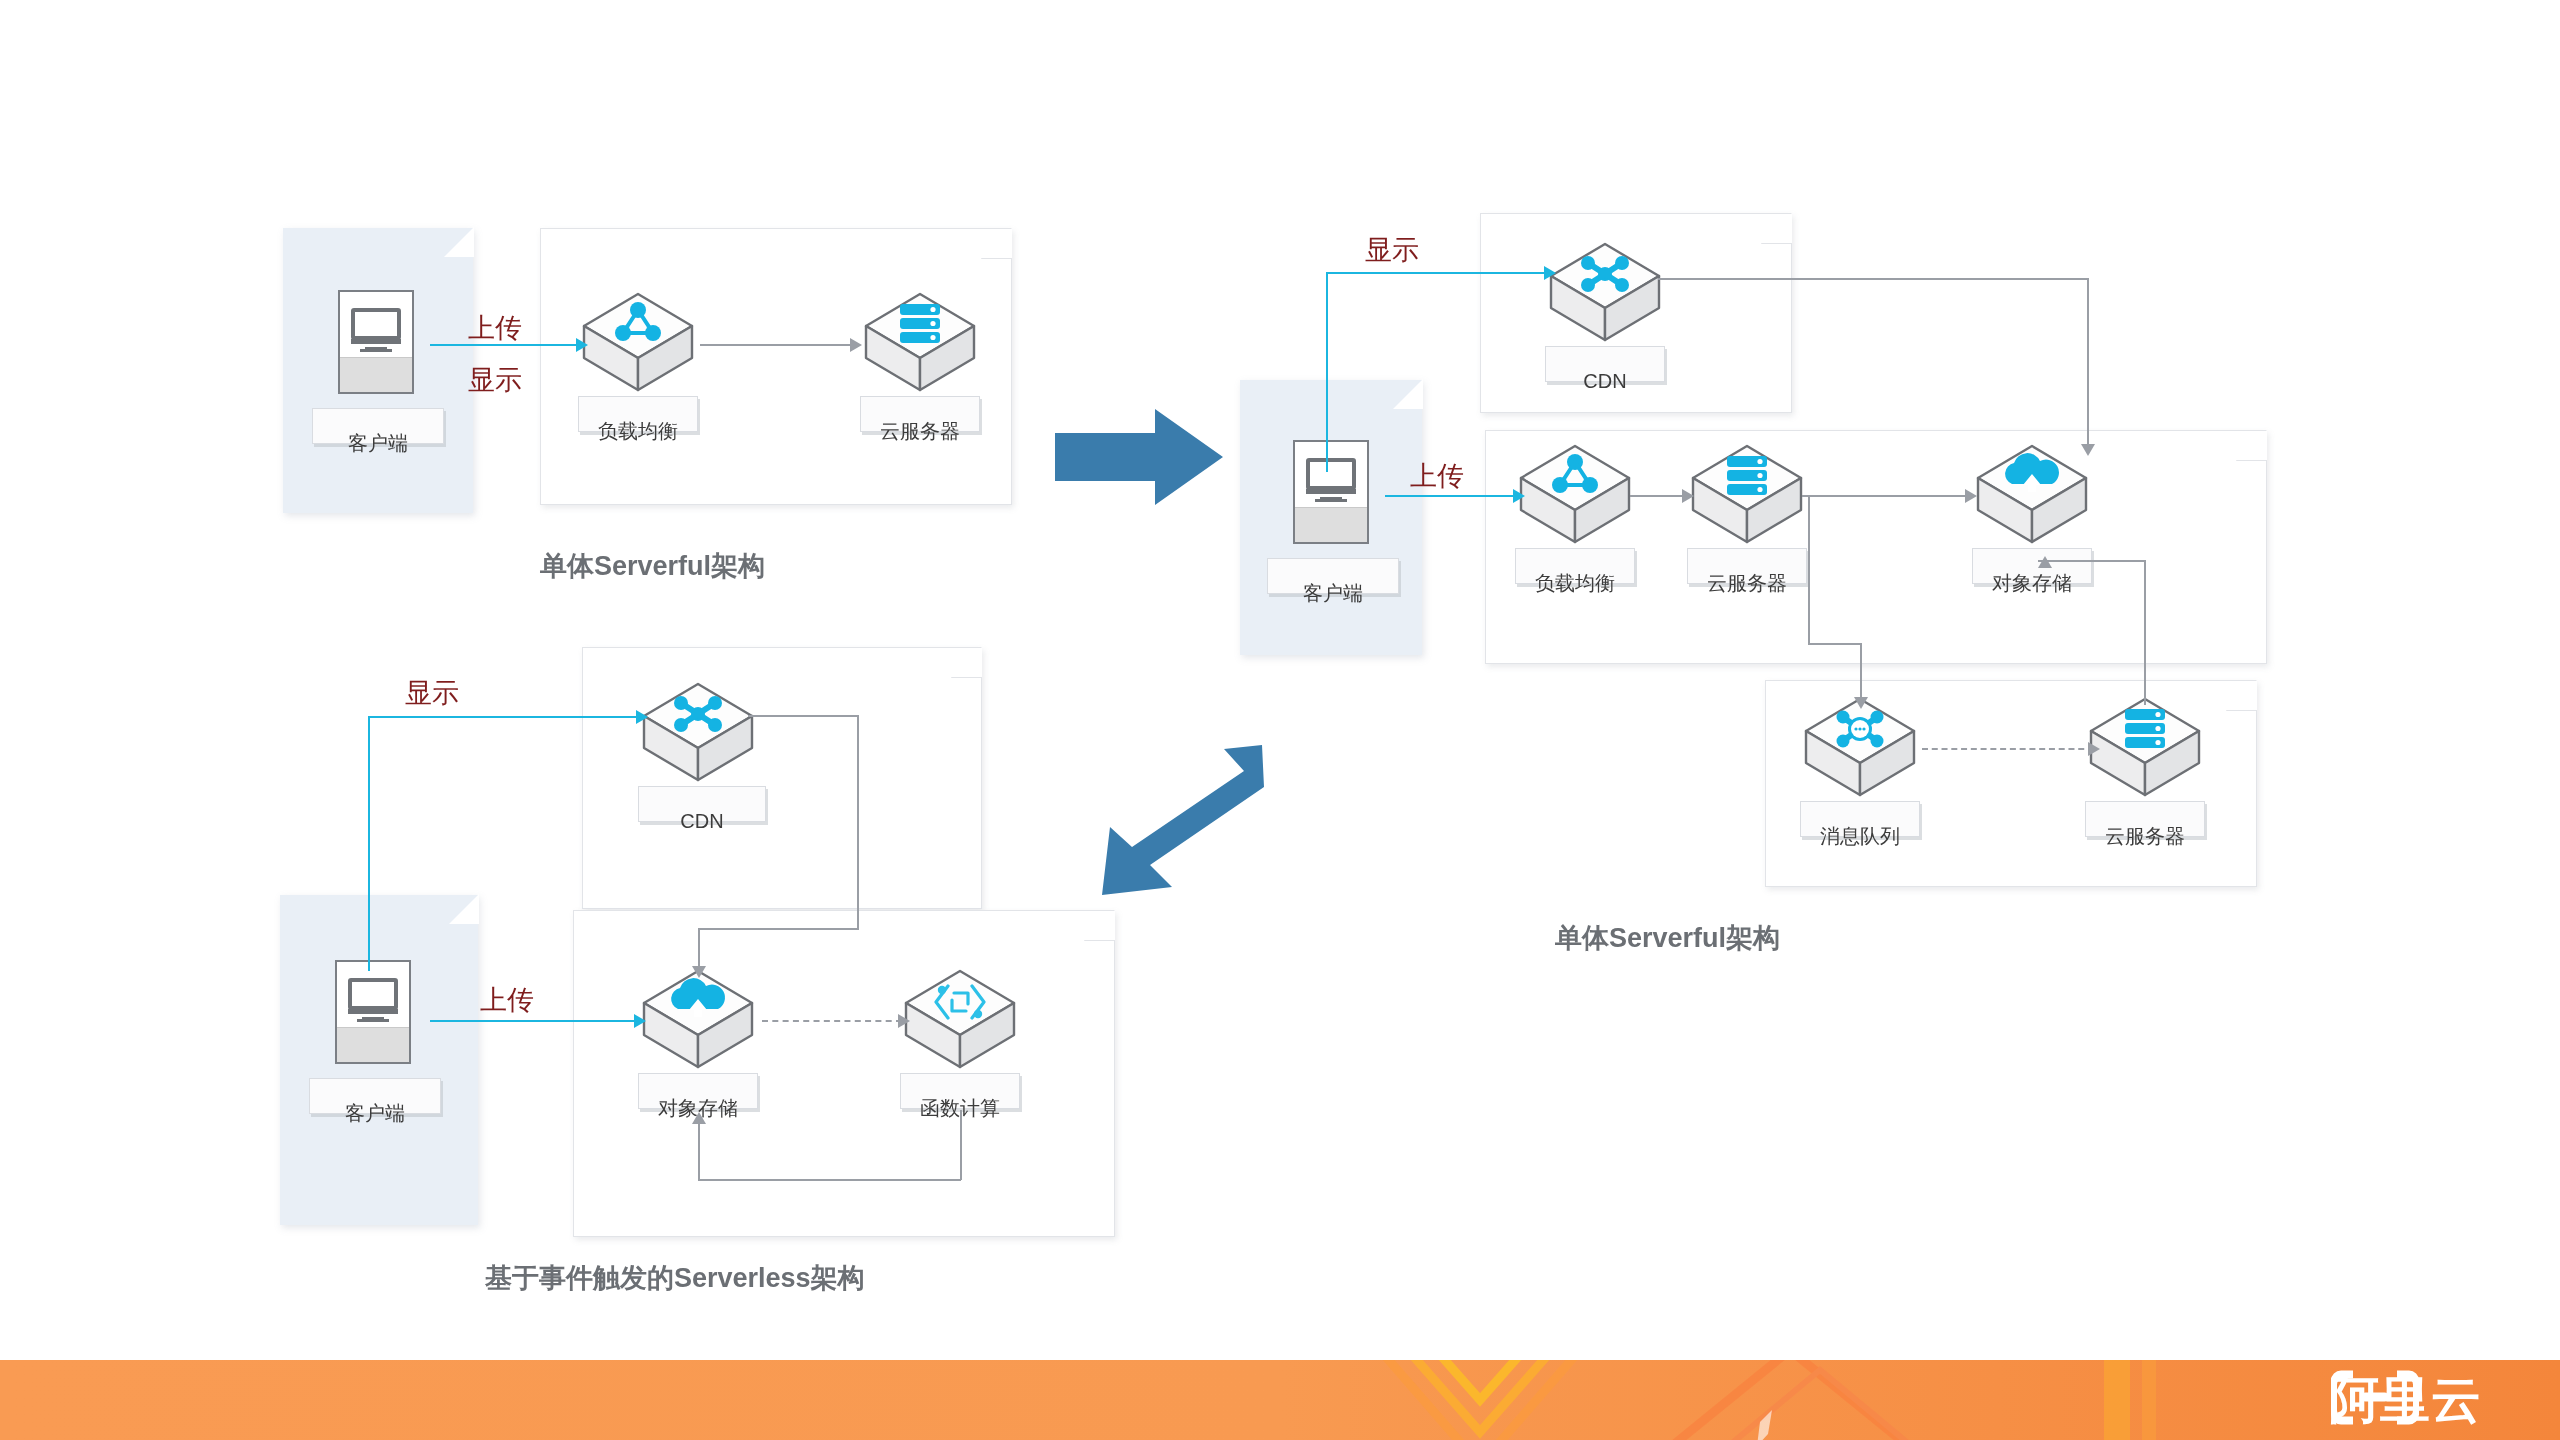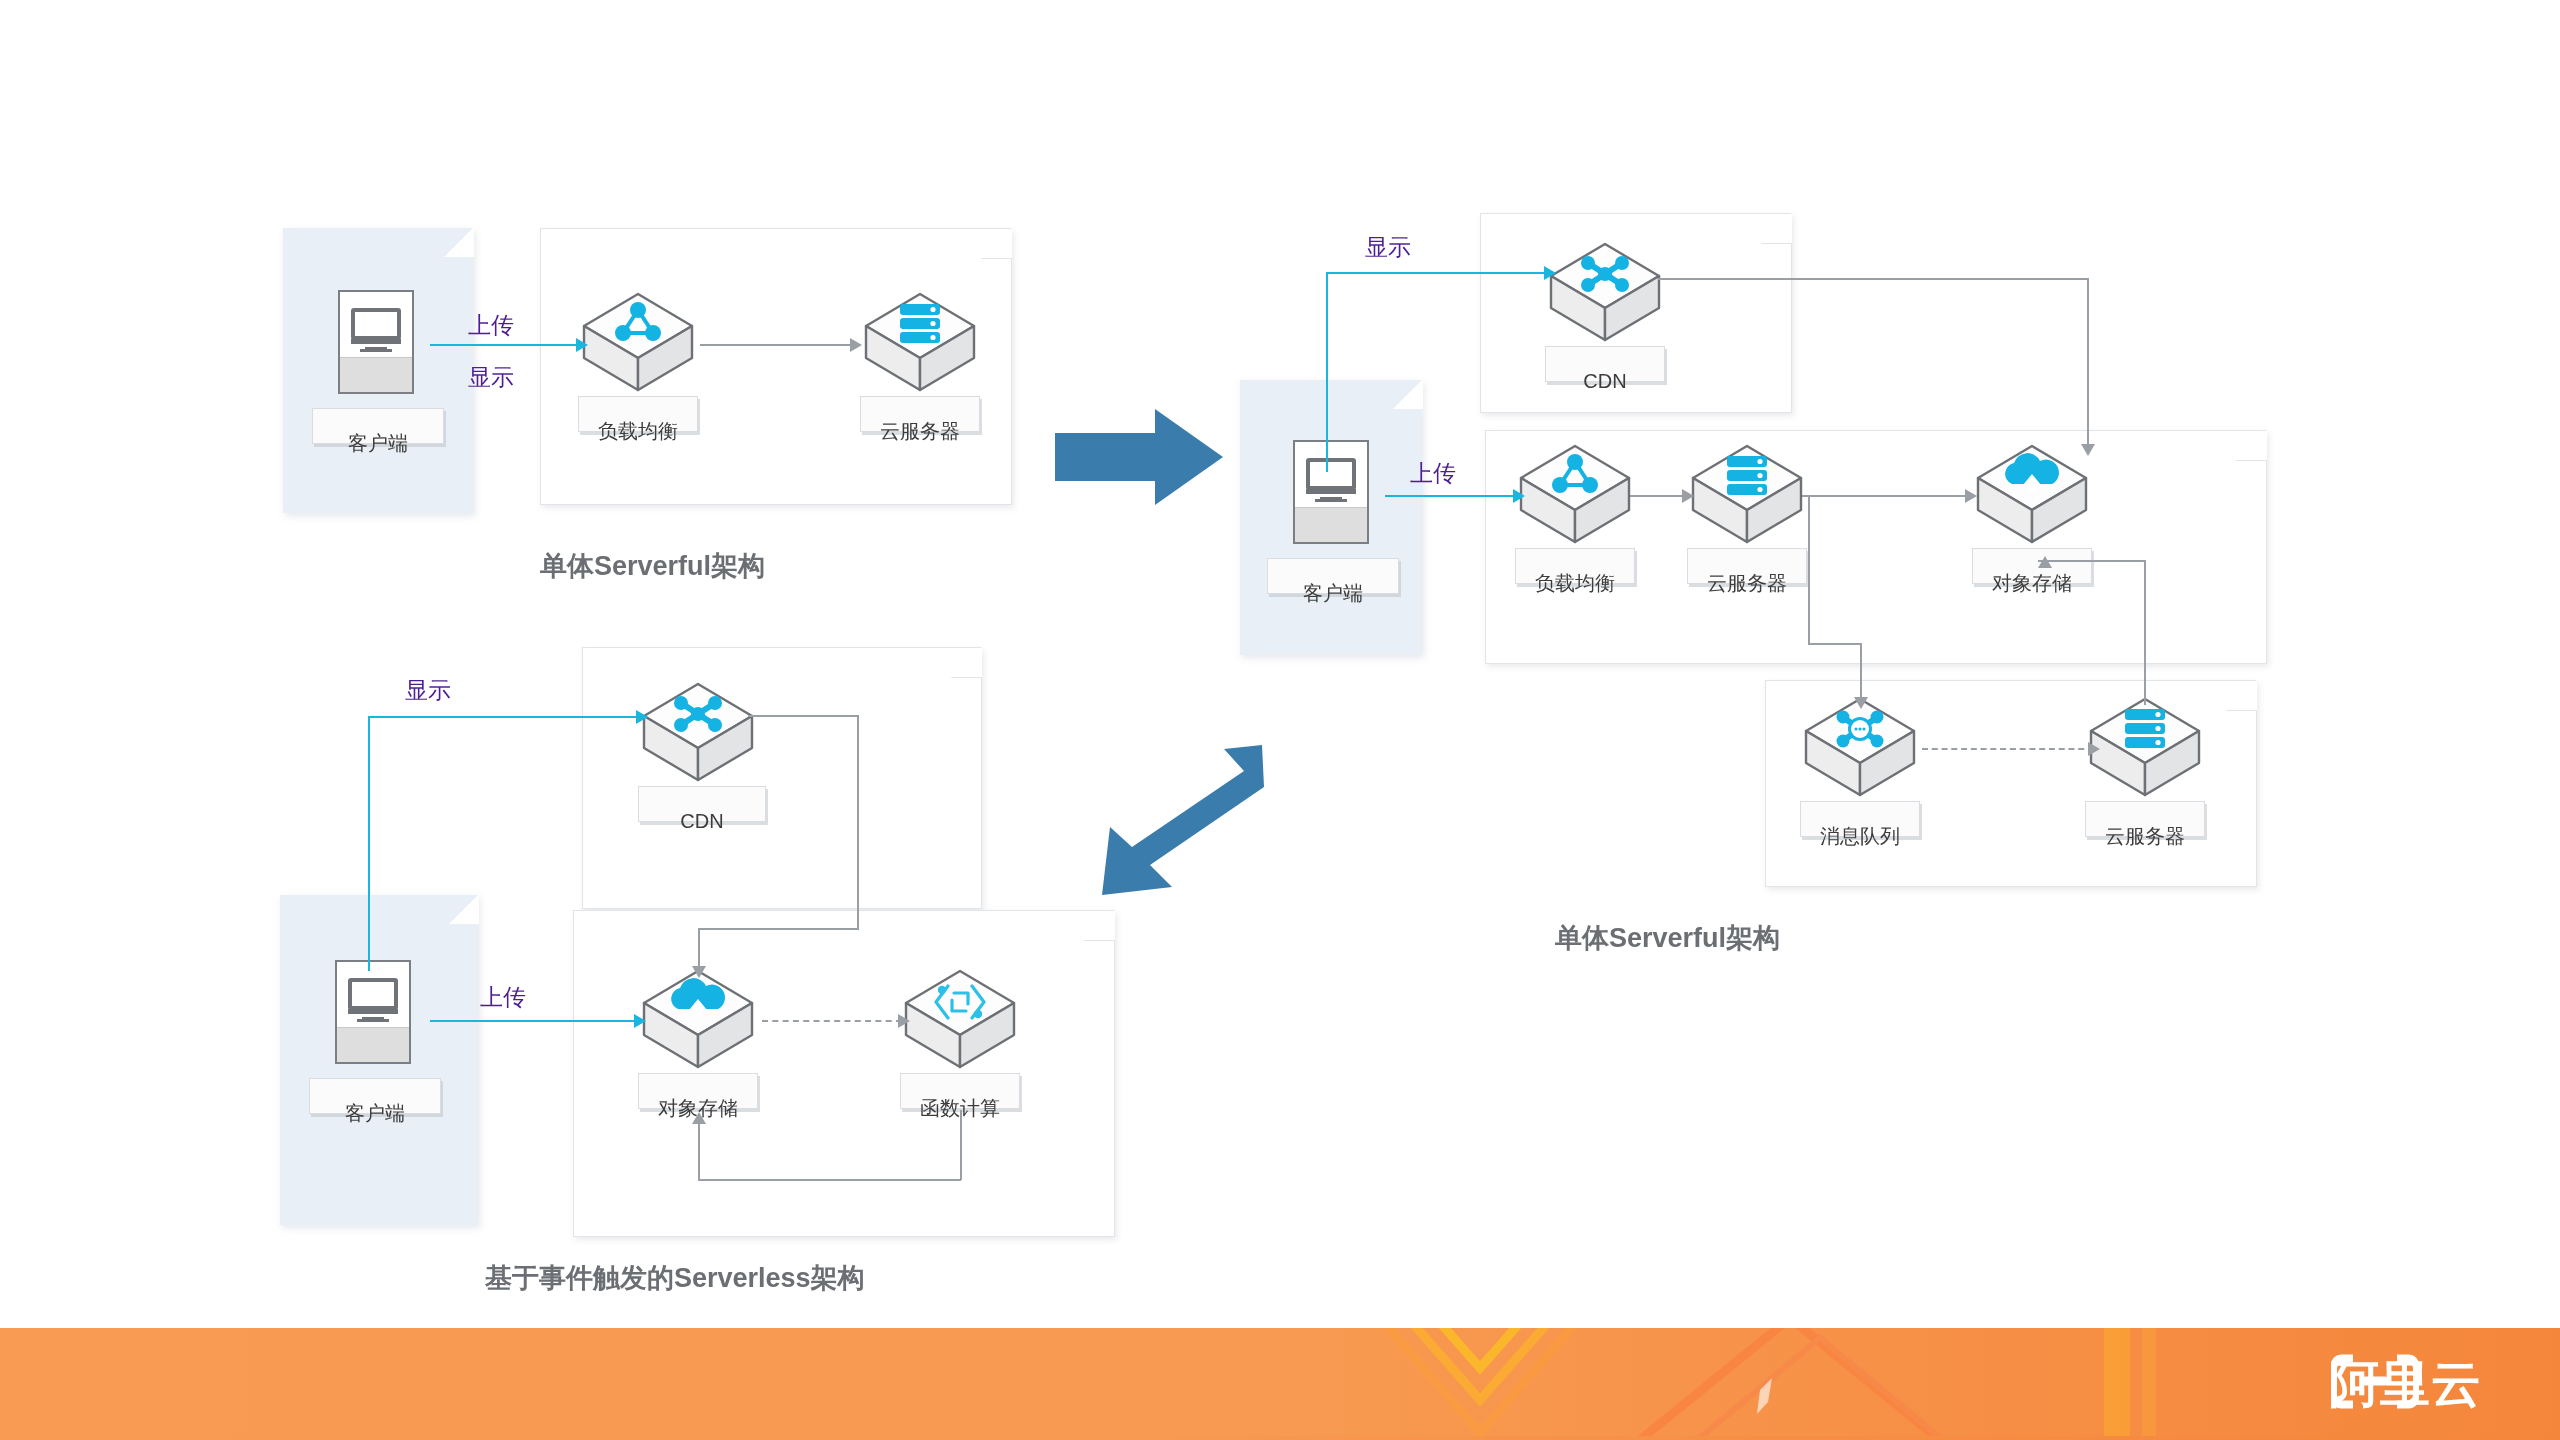"显示" .flowlabel { color: #4c1d95 -> #7f1d1d; font-size: 23px -> 27px }
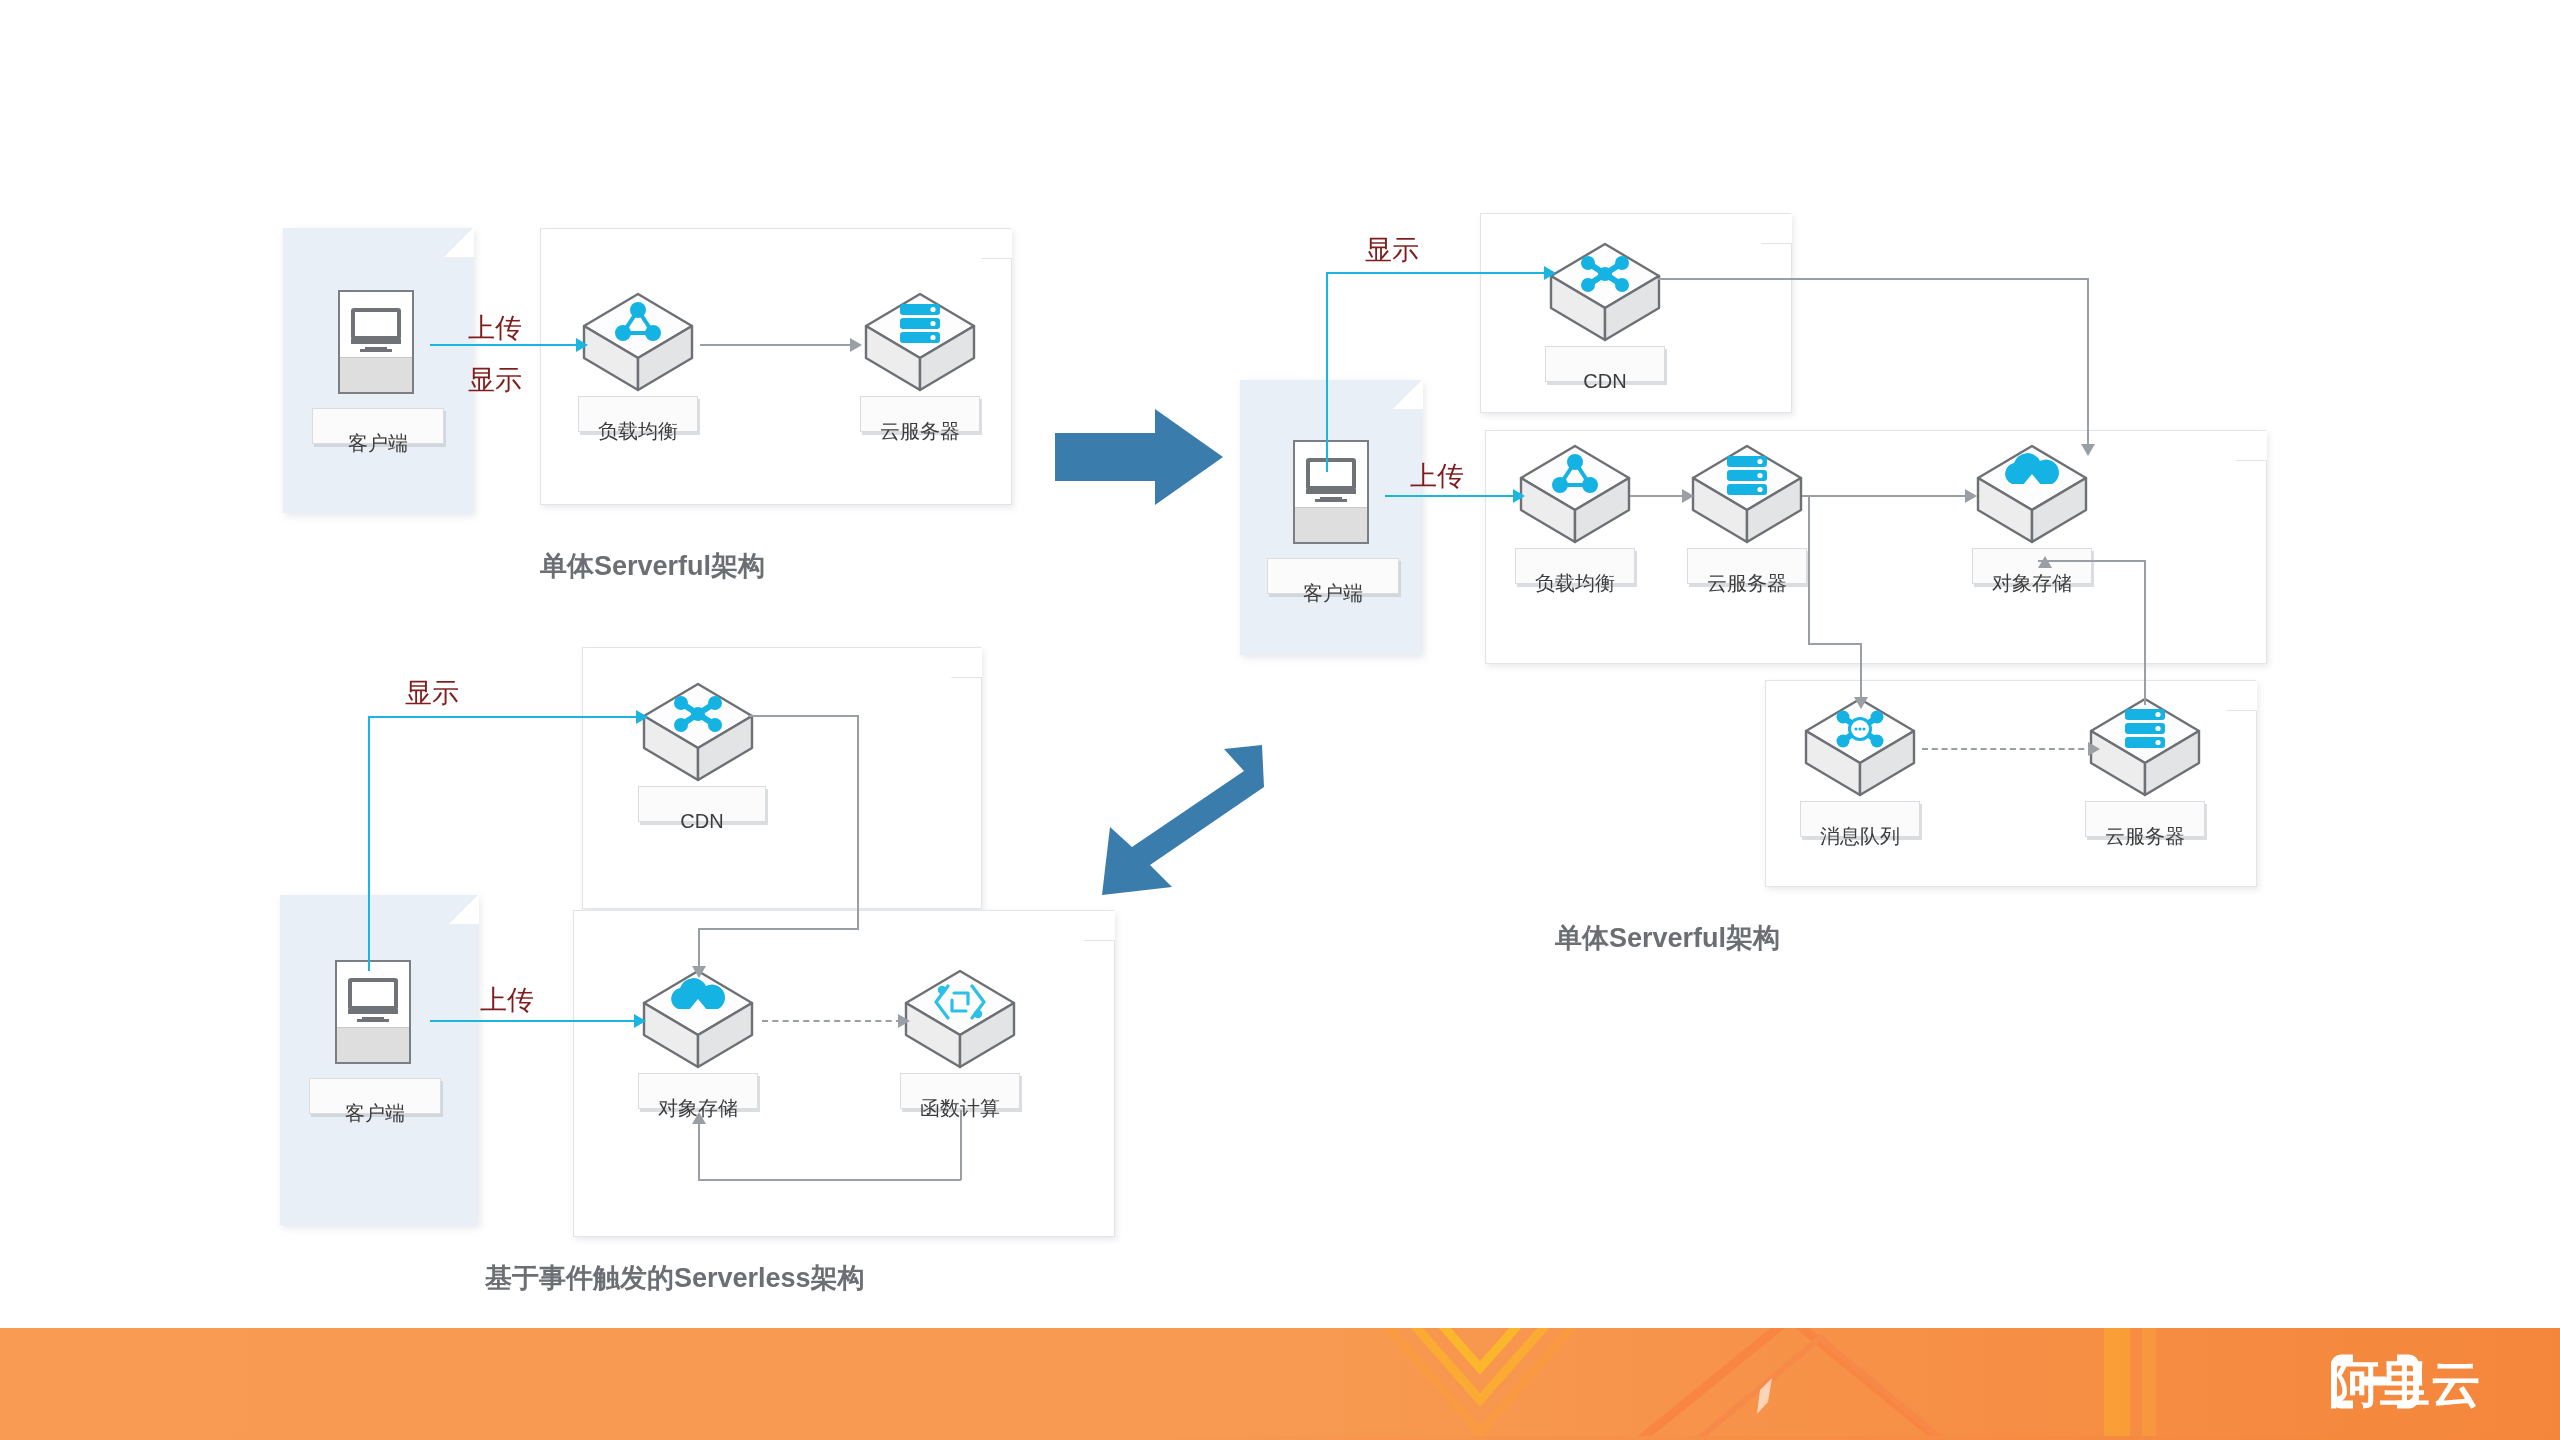"阿里云" .footer { height: 112px -> 80px }
